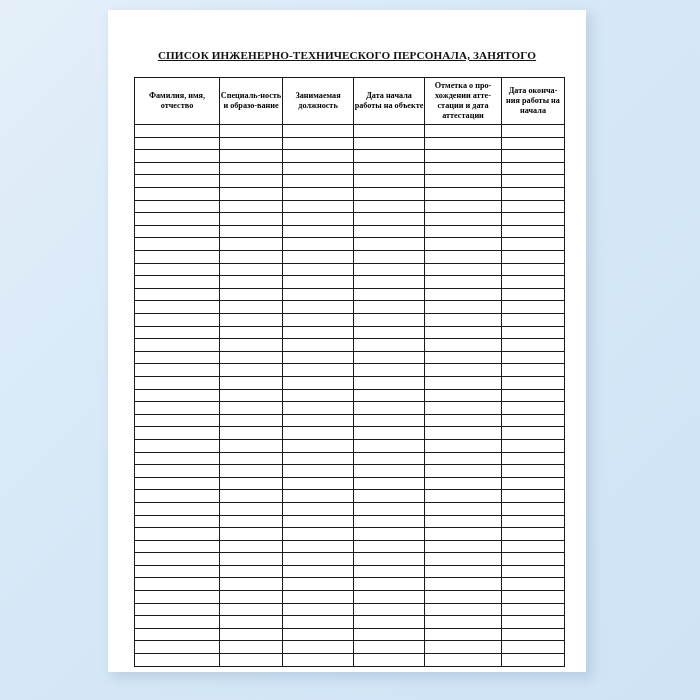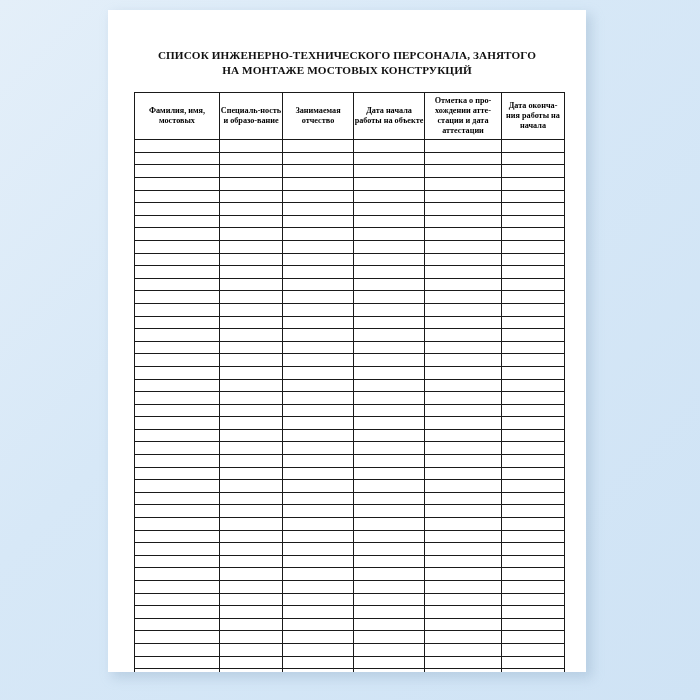"СПИСОК ИНЖЕНЕРНО-ТЕХНИЧЕСКОГО ПЕРСОНАЛА," .doc-title { text-decoration: none -> underline }
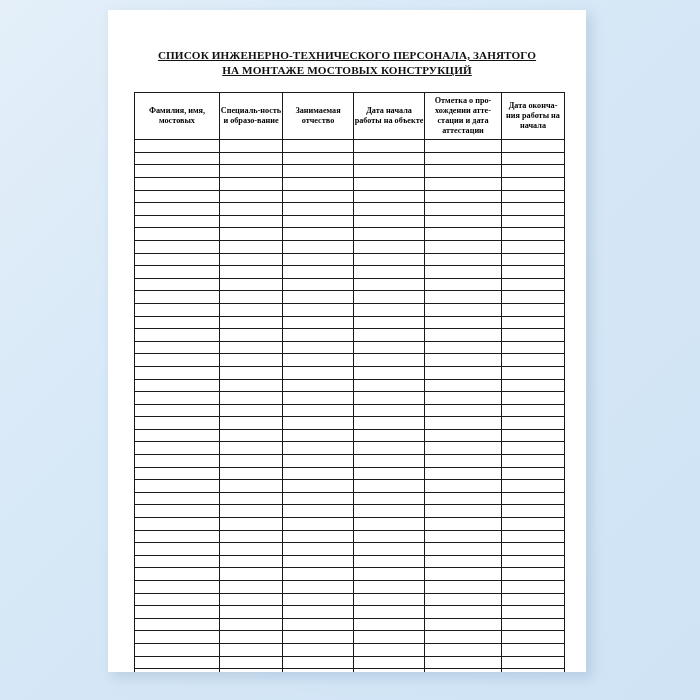"НА МОНТАЖЕ МОСТОВЫХ КОНСТРУКЦИЙ" div { html: <div>на монтаже мостовых конструкций</div> -> none }
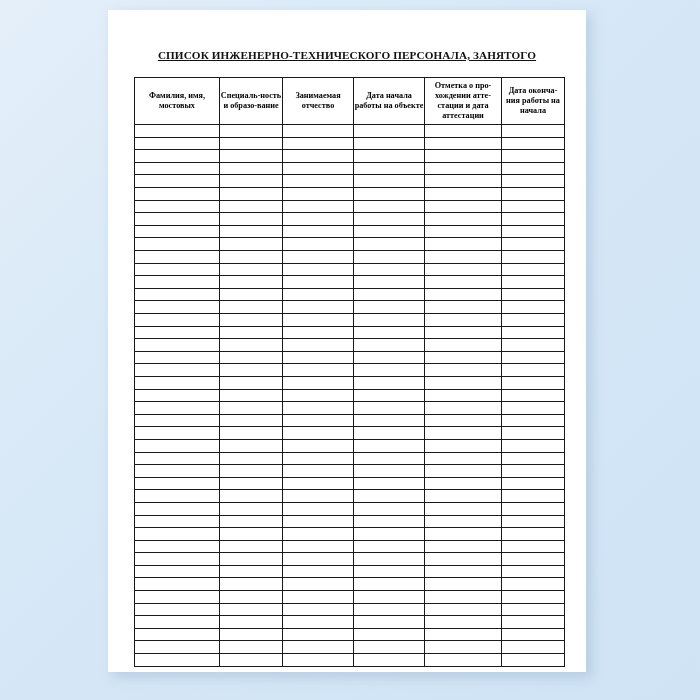"Фамилия, имя, мостовых" th.col1 { text: мостовых -> отчество }
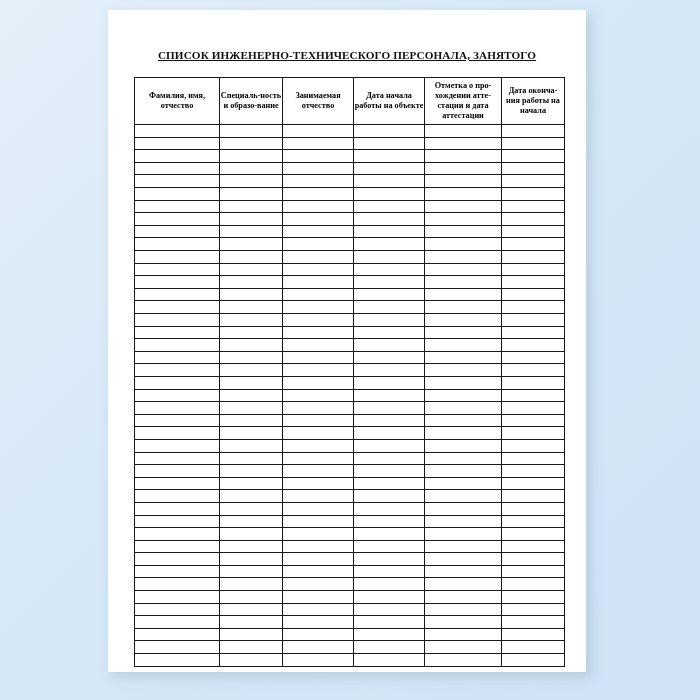"Занимаемая отчество" th.col3 { text: отчество -> должность }
